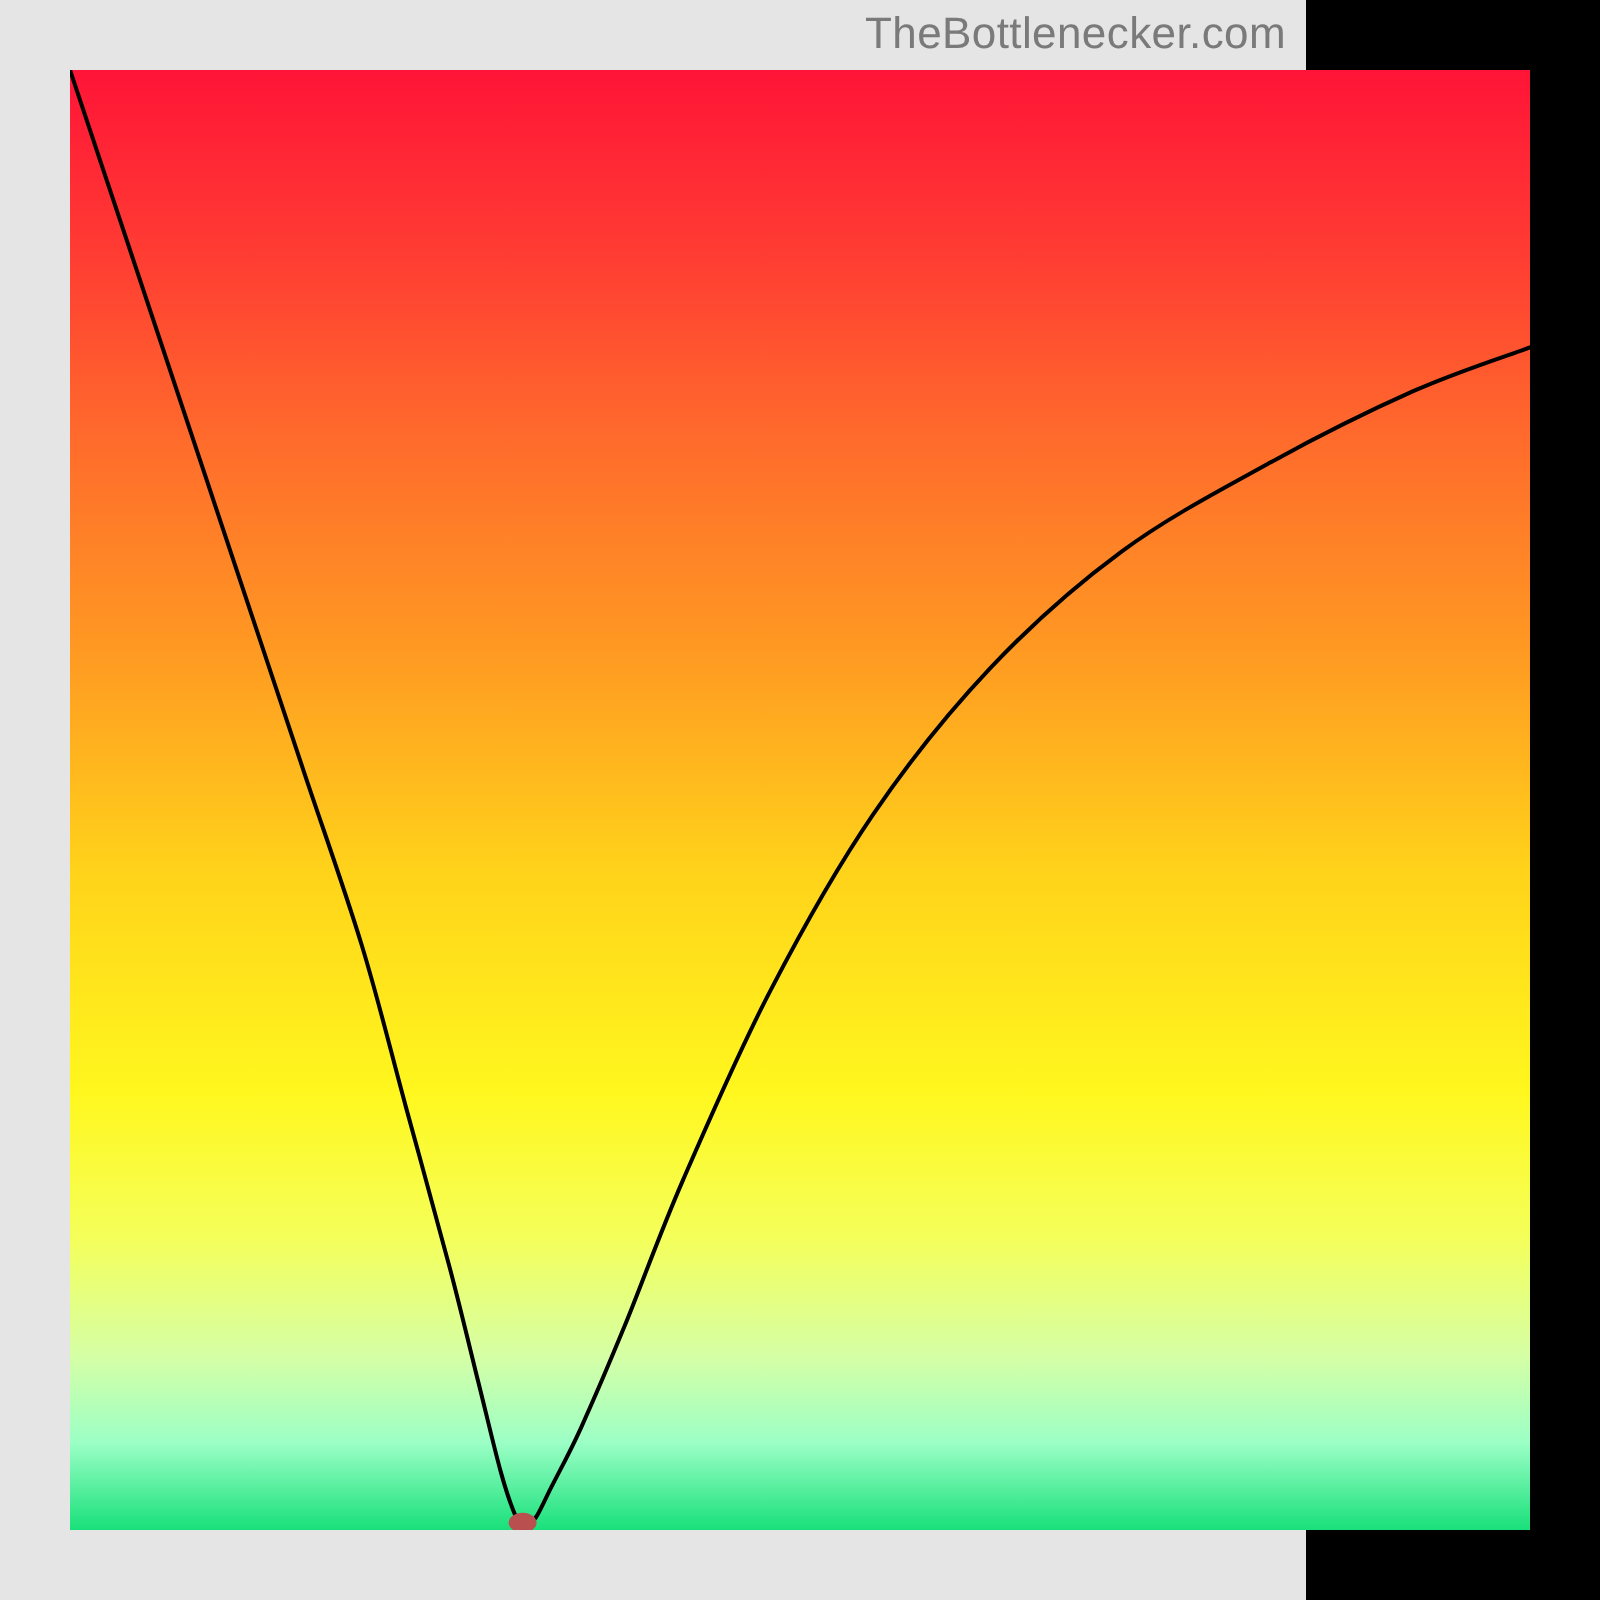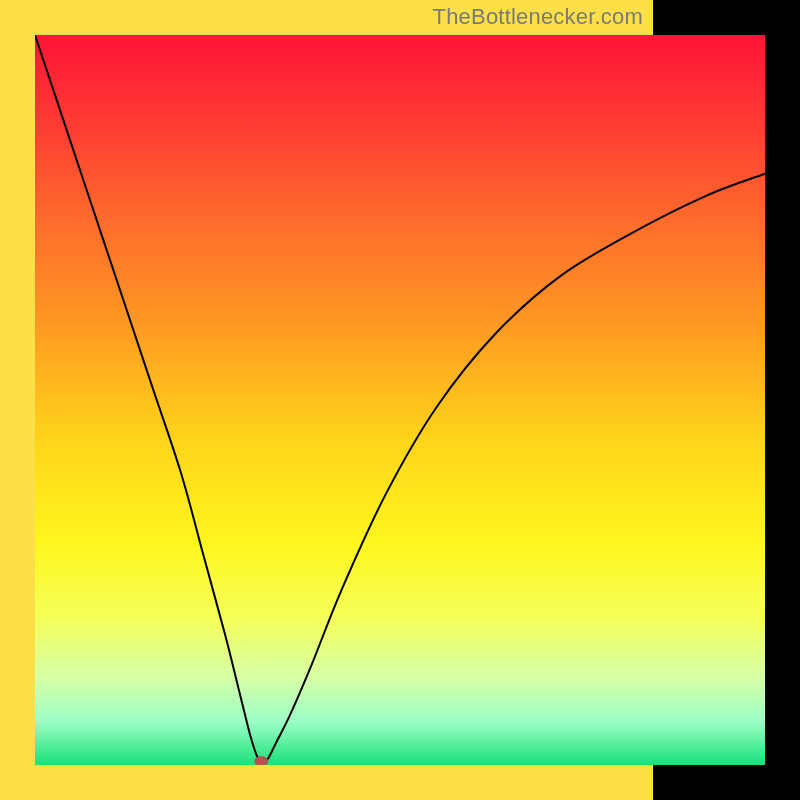"TheBottlenecker.com" .frame { background: #fde047 -> #e5e5e5 }
